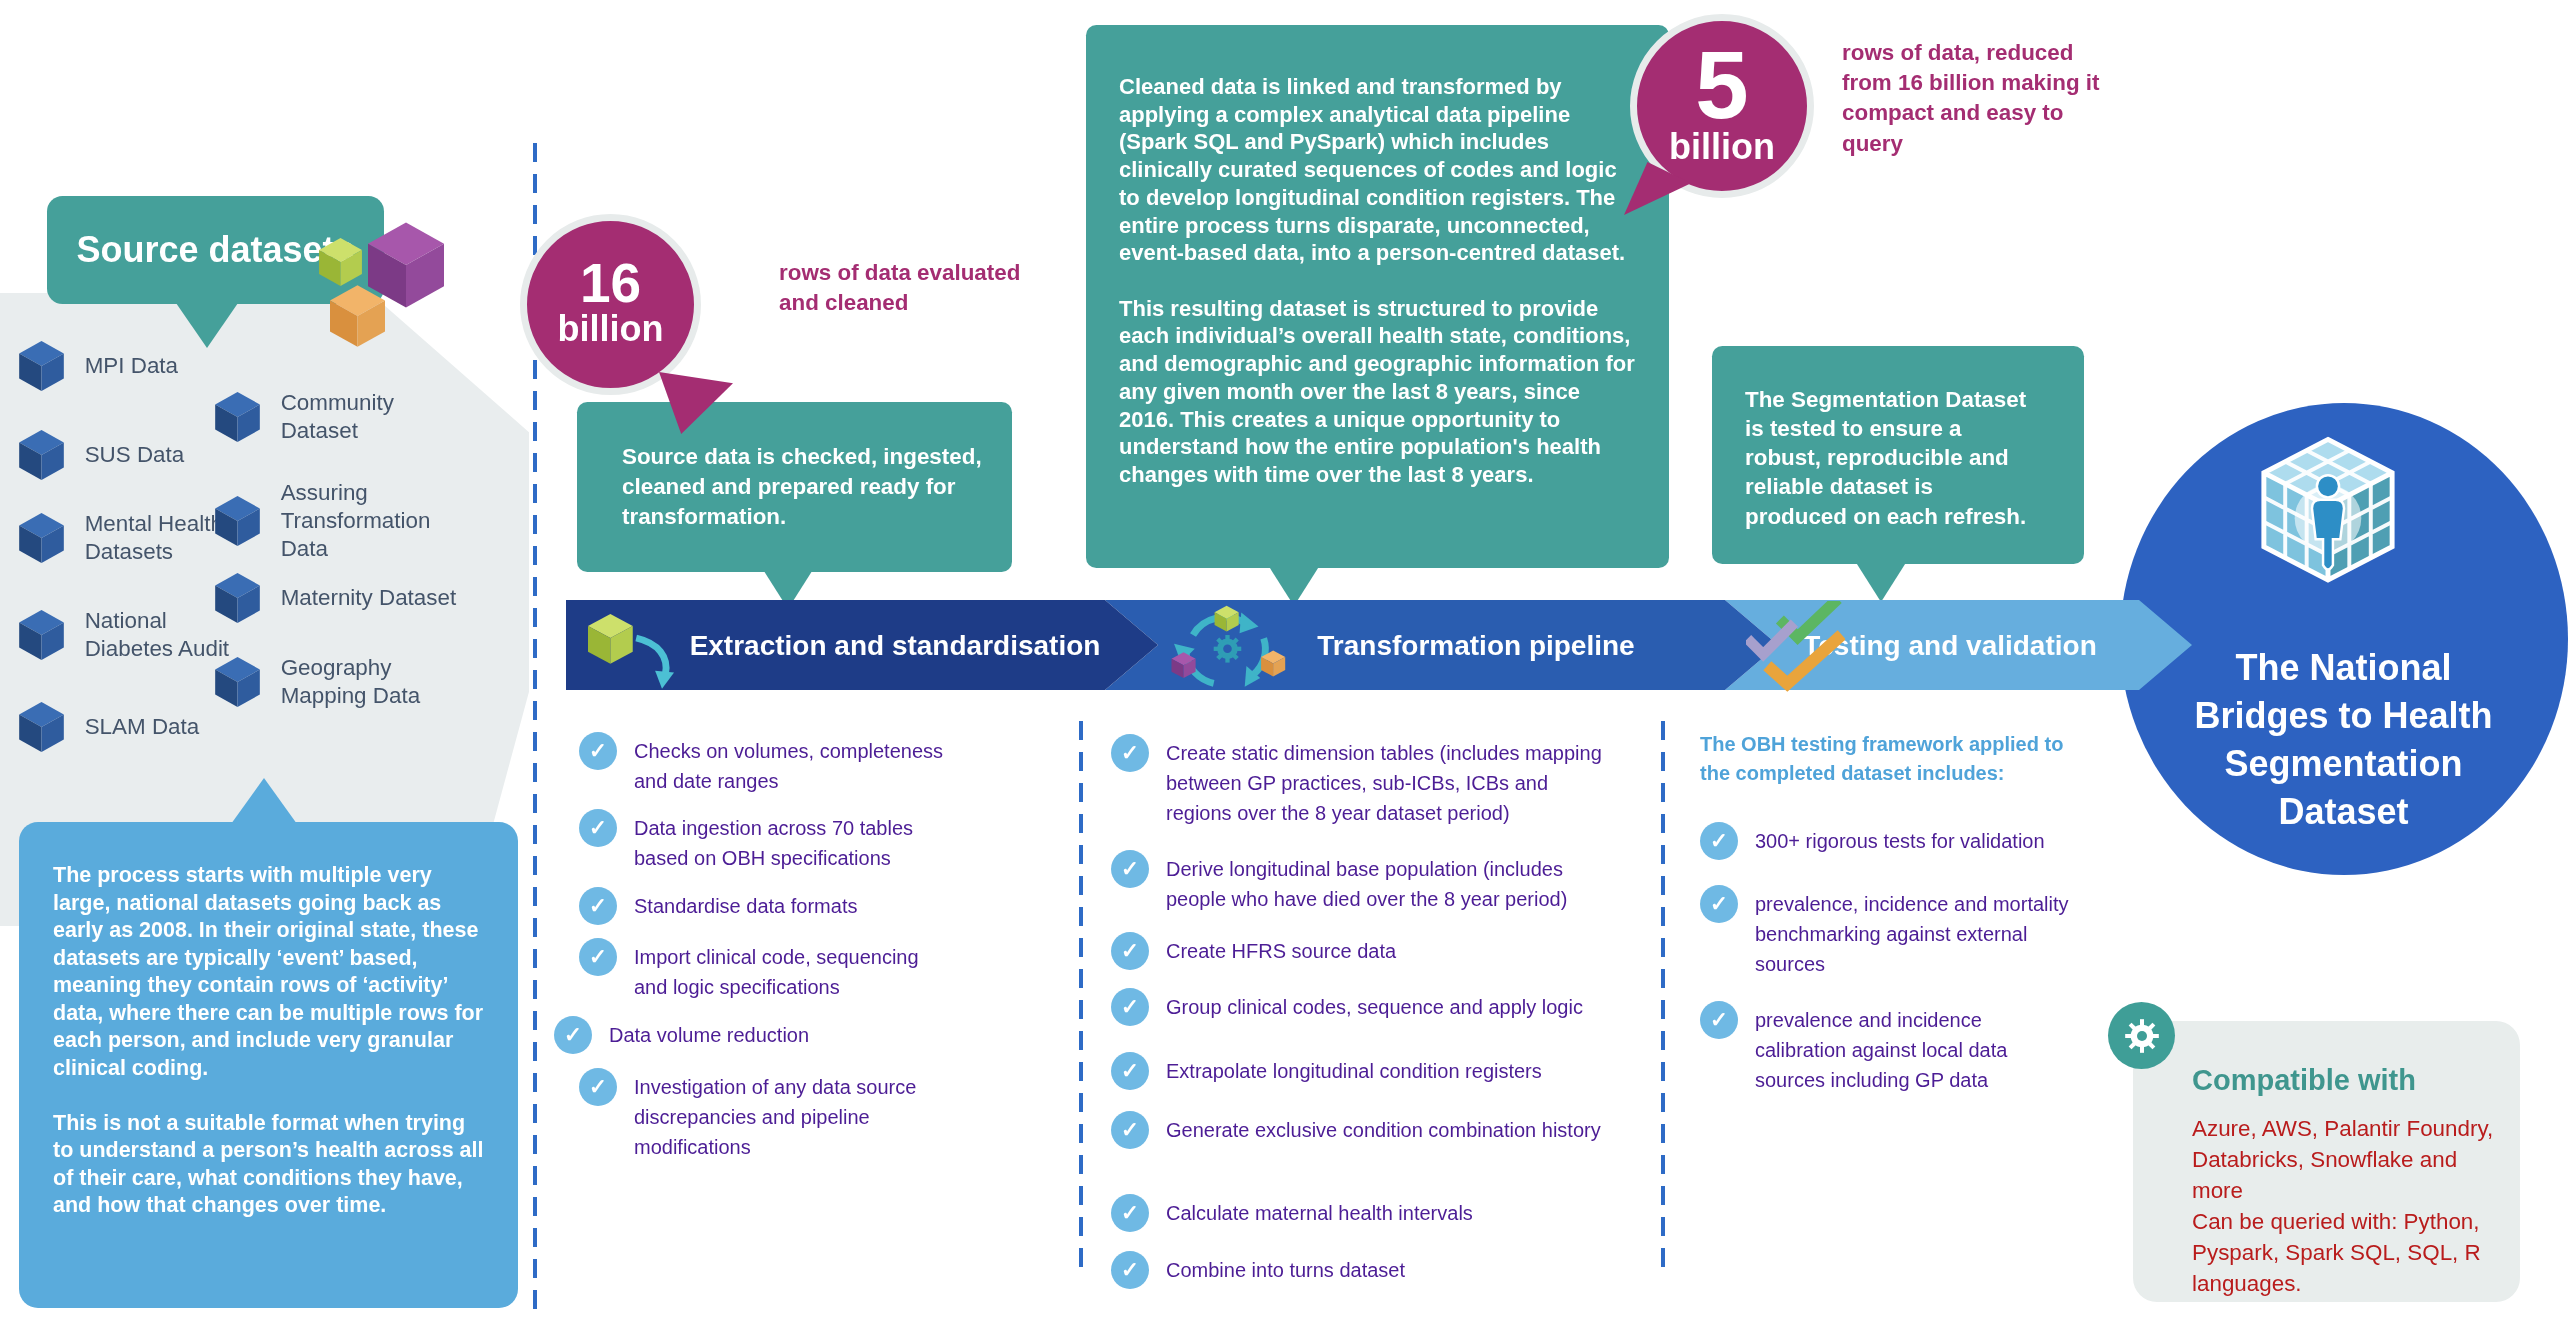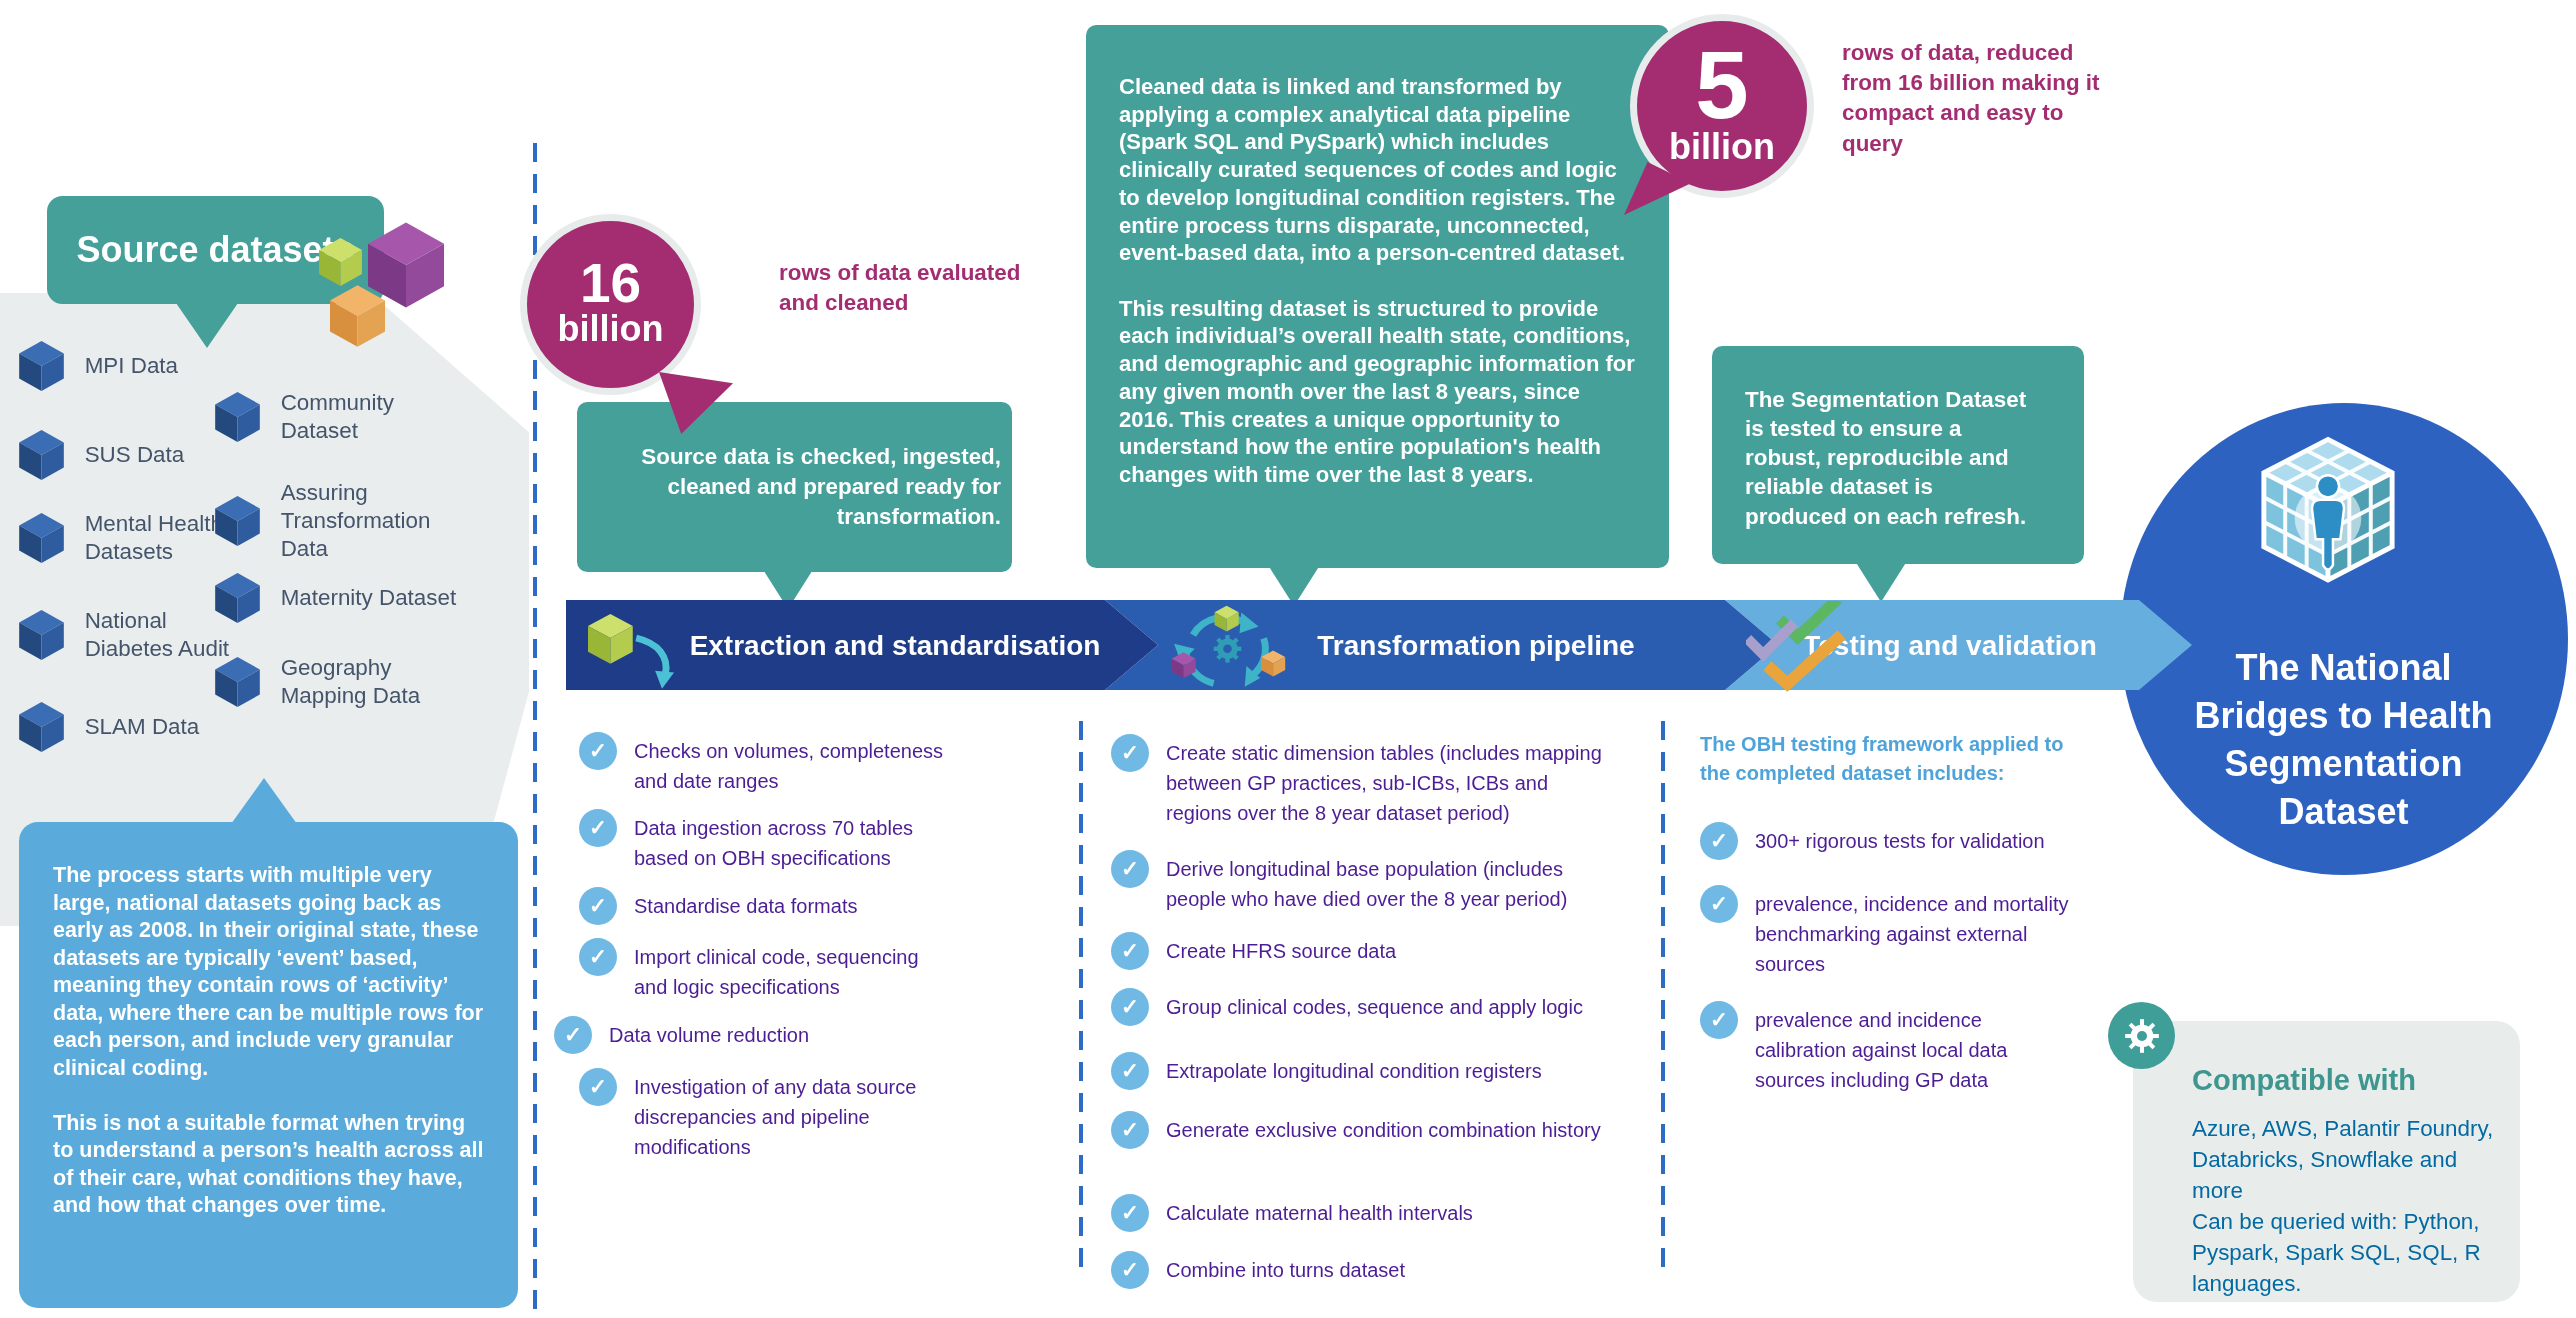"Source data is checked, ingested," .co-extract { text-align: right -> none }
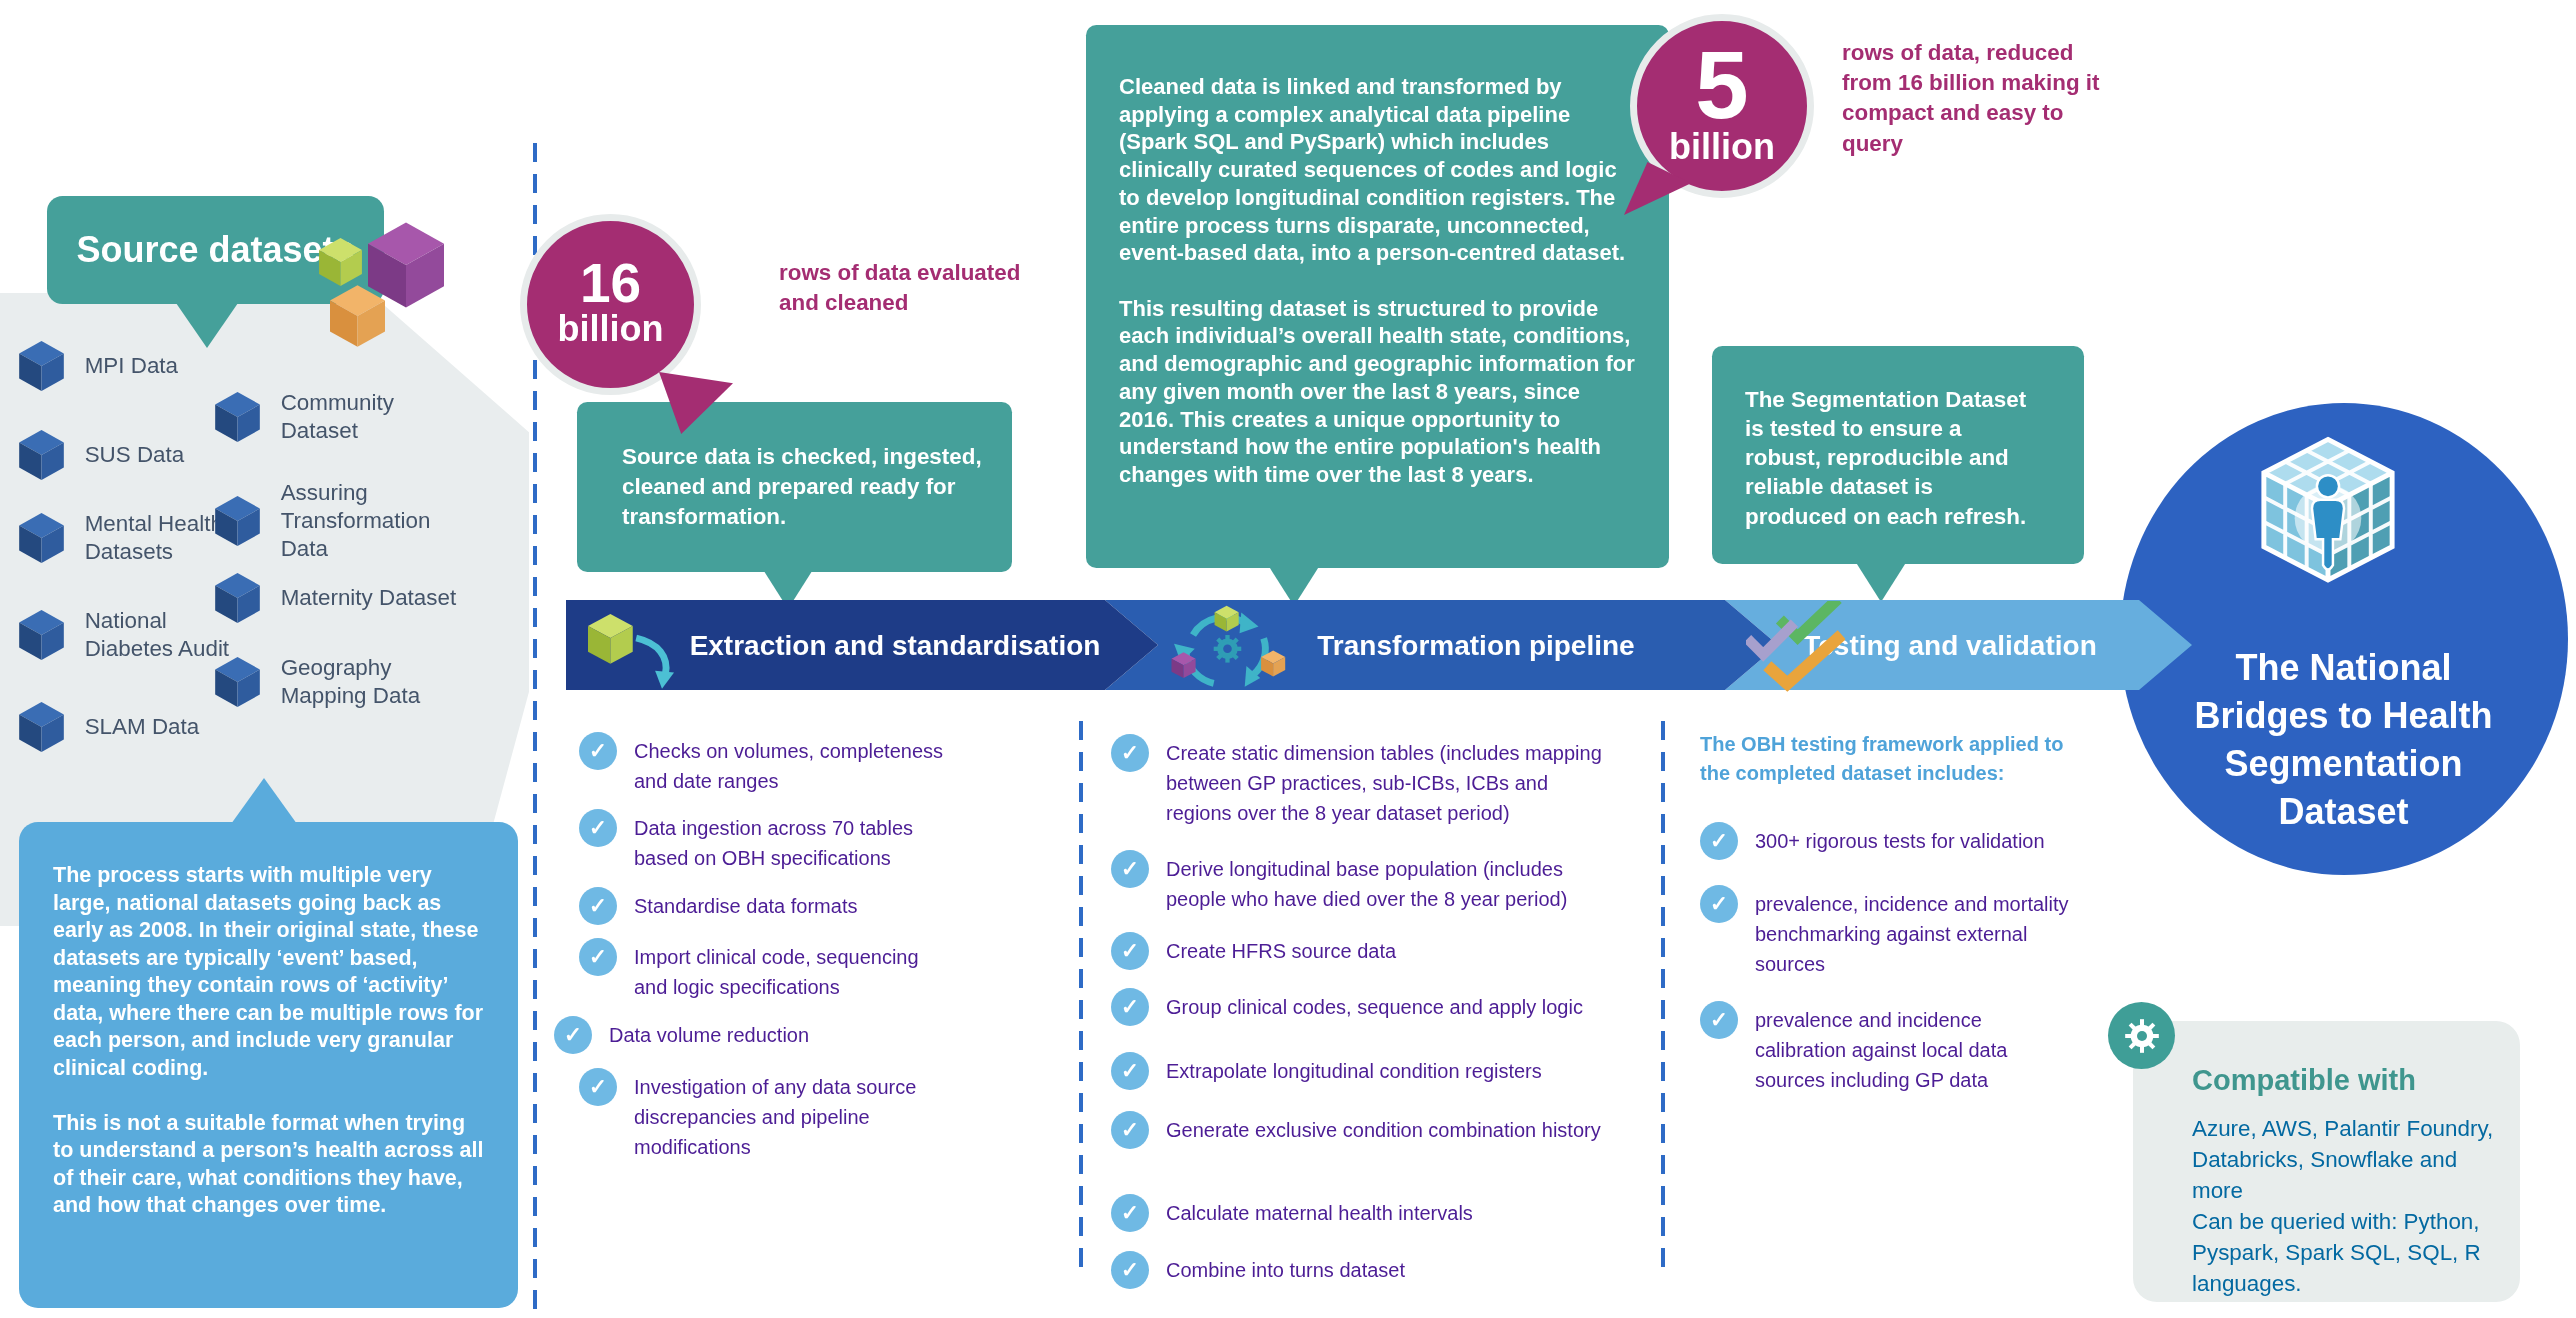"Azure, AWS, Palantir Foundry," .compat-body { color: #0369a1 -> #b91c1c }
